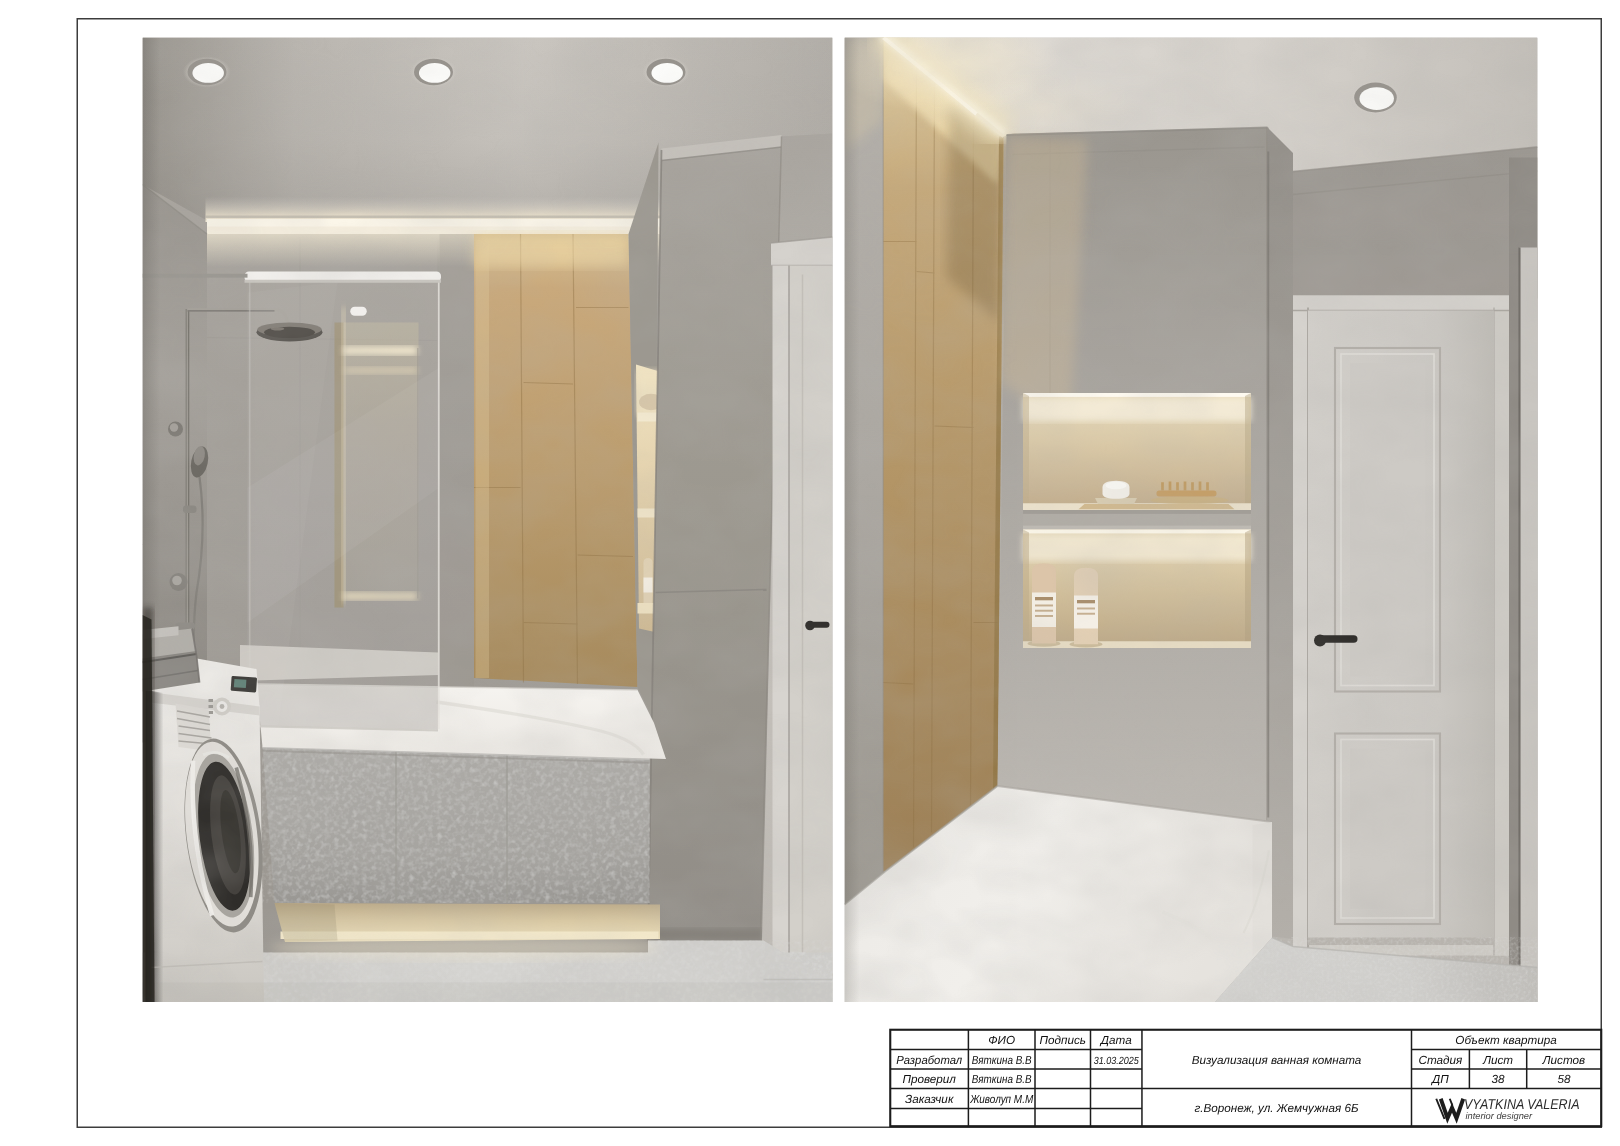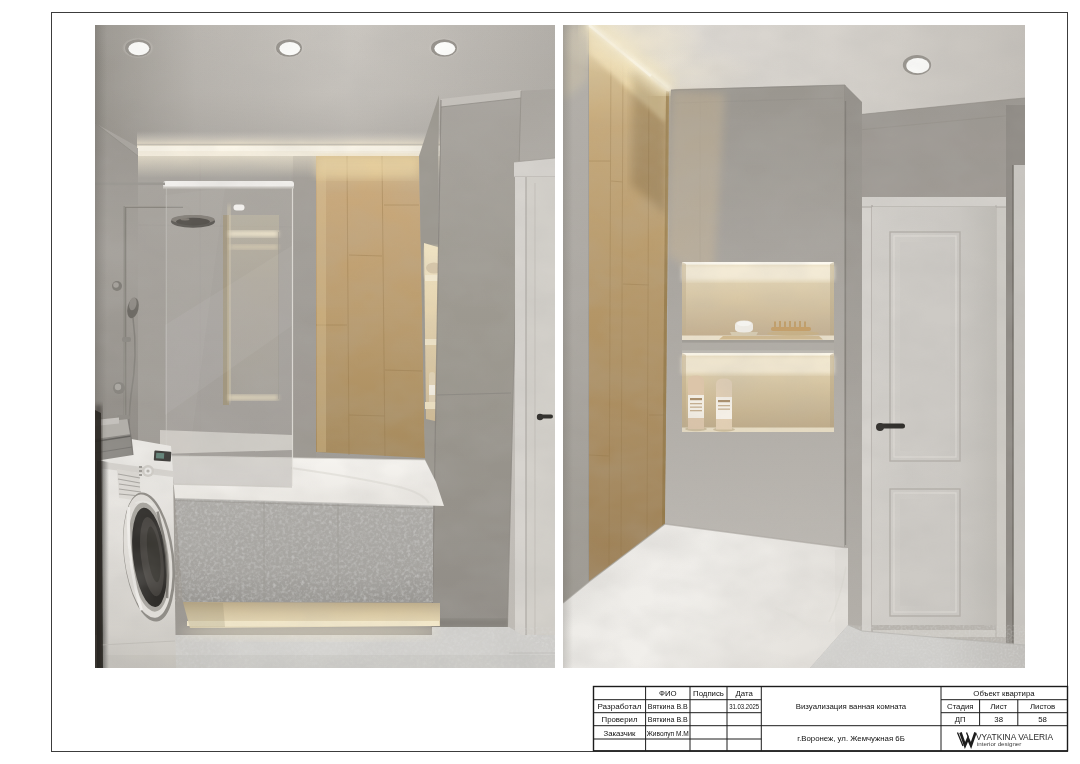"ФИО" .page { font-style: none -> italic }
